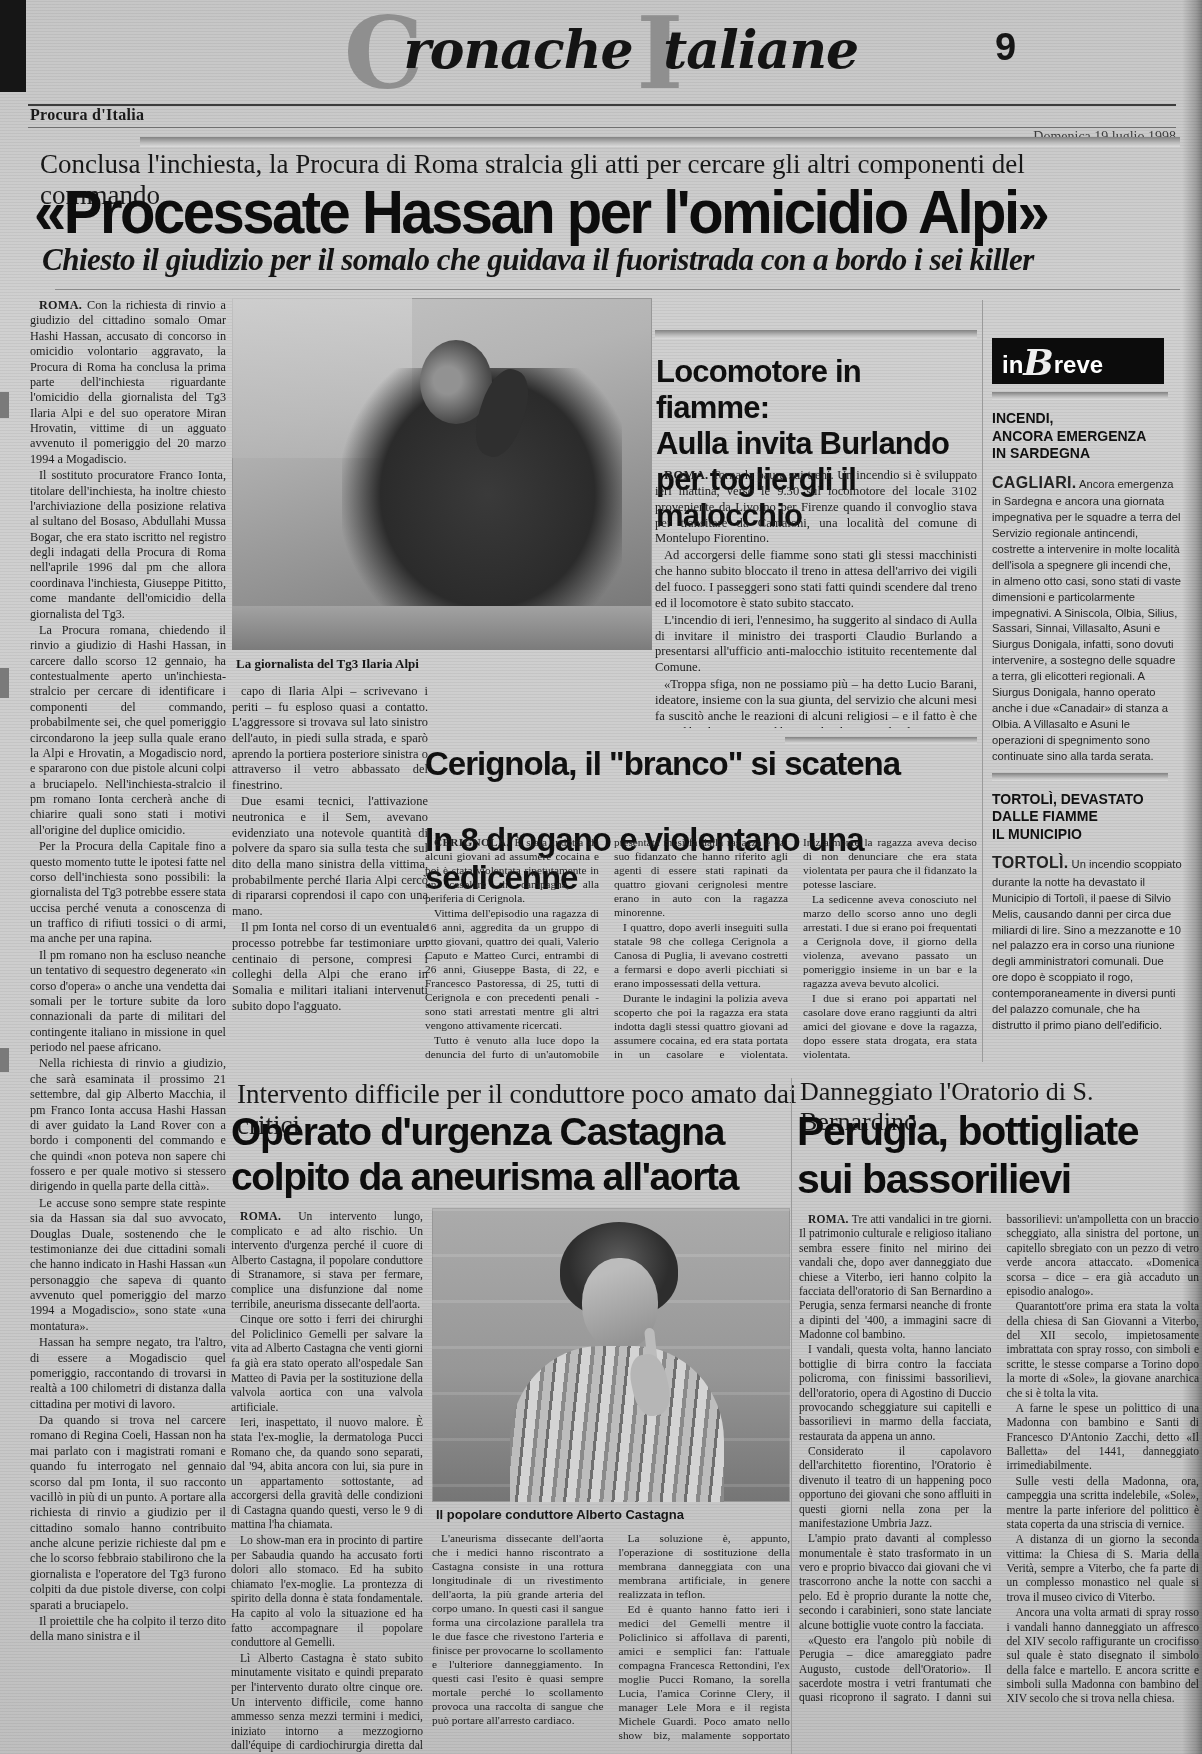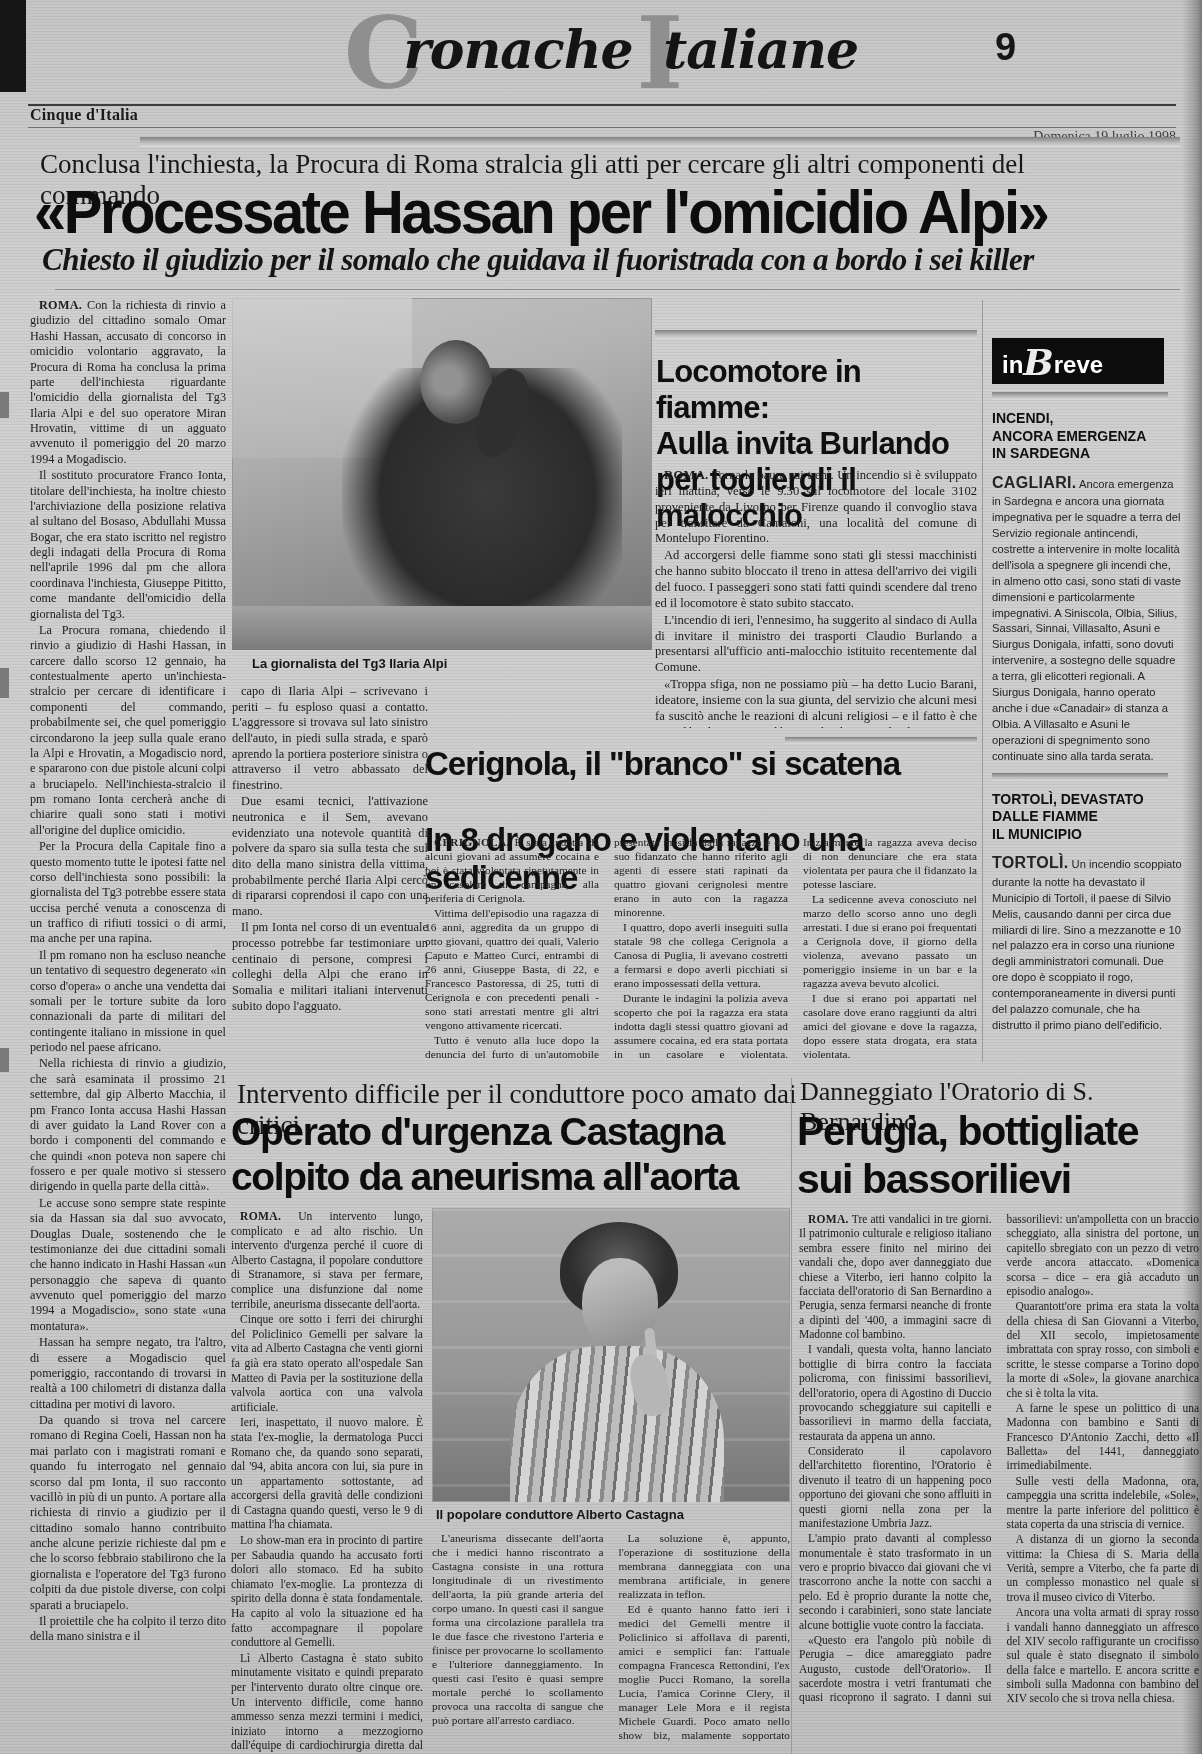"Cinque d'Italia" div.masthead-name { text: Cinque -> Procura }
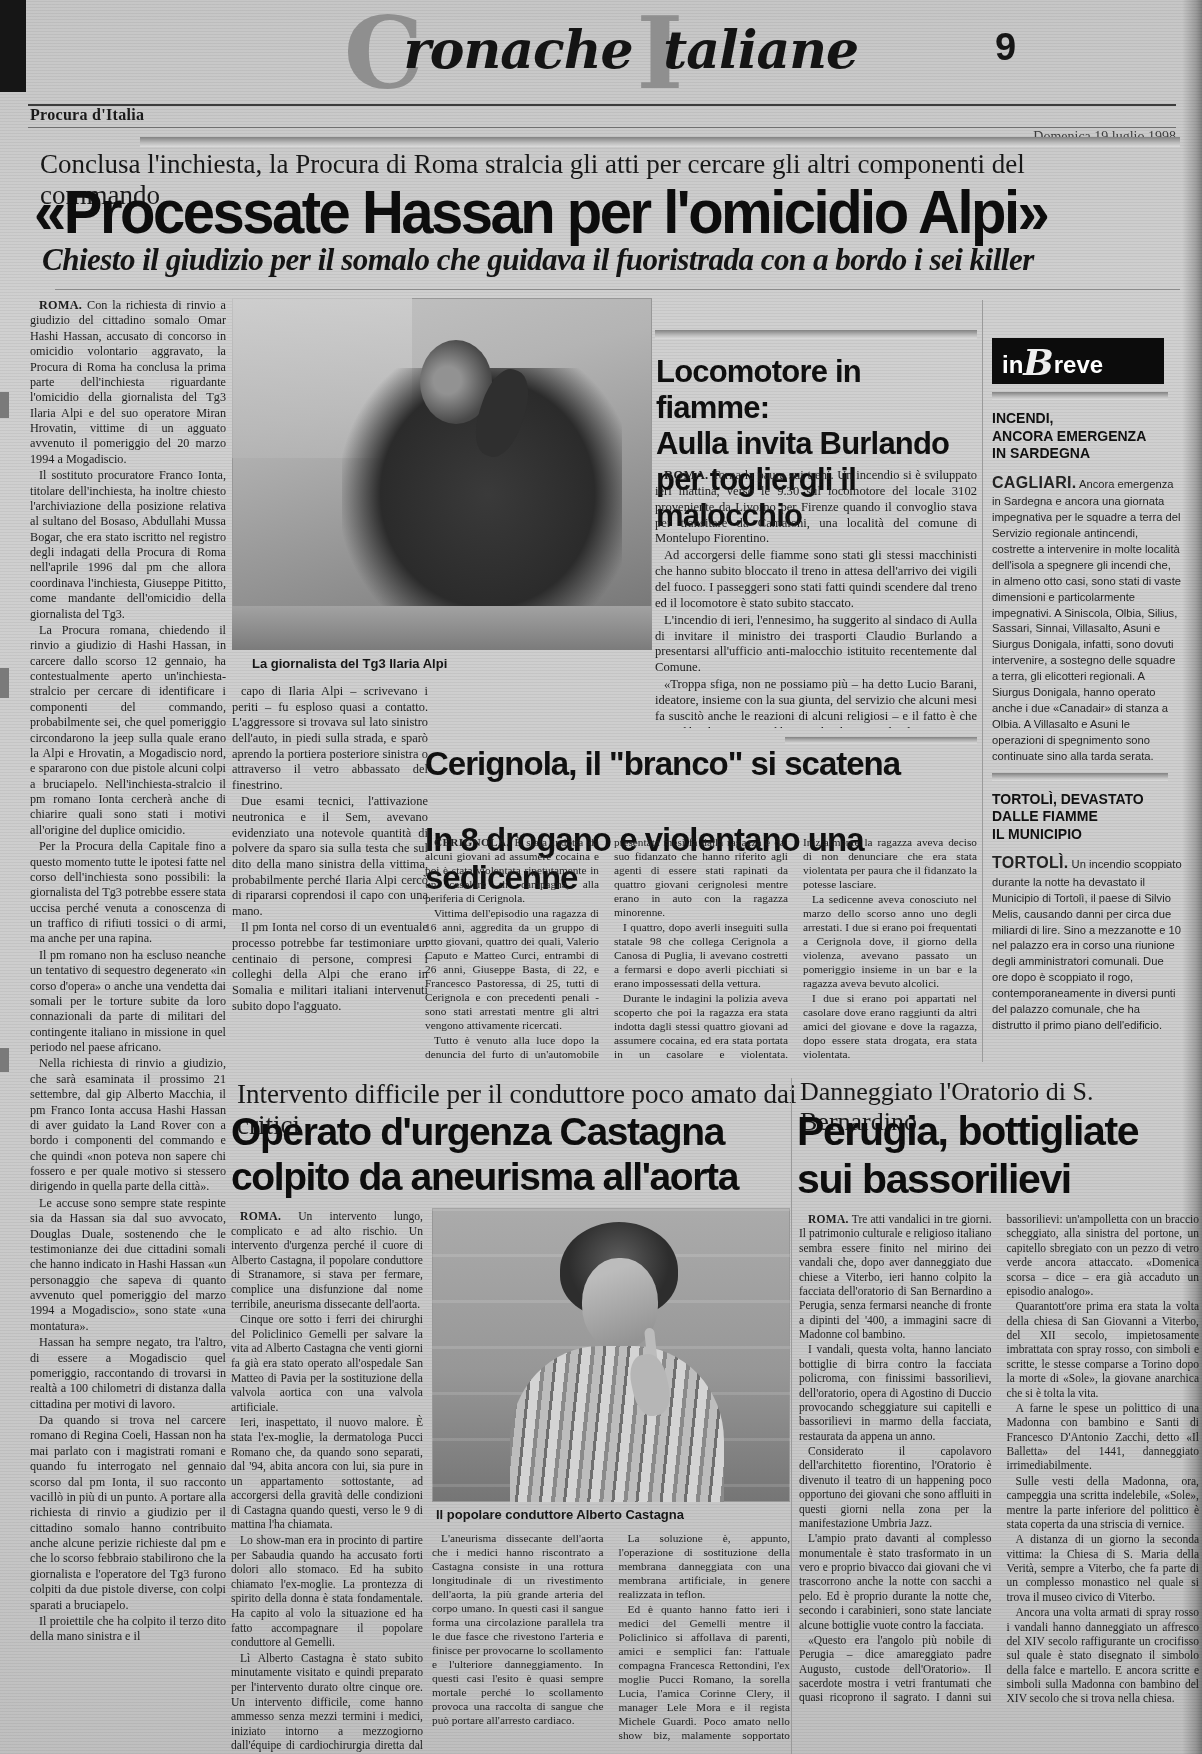"La giornalista del Tg3 Ilaria" .captionA { font-family: none -> Liberation Serif, serif; left: 252px -> 236px }
